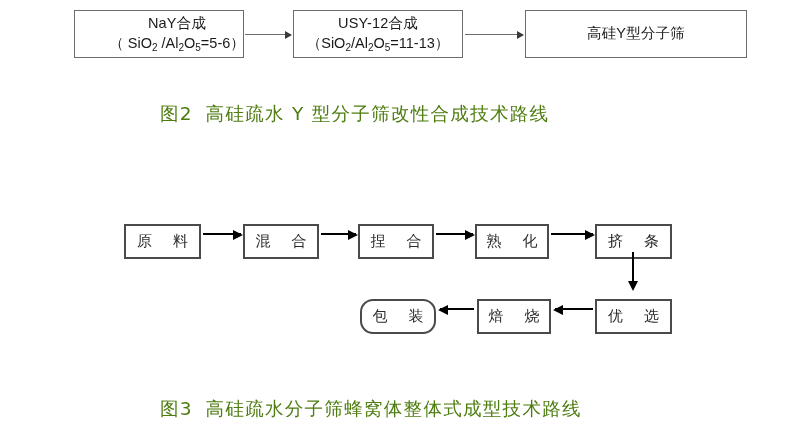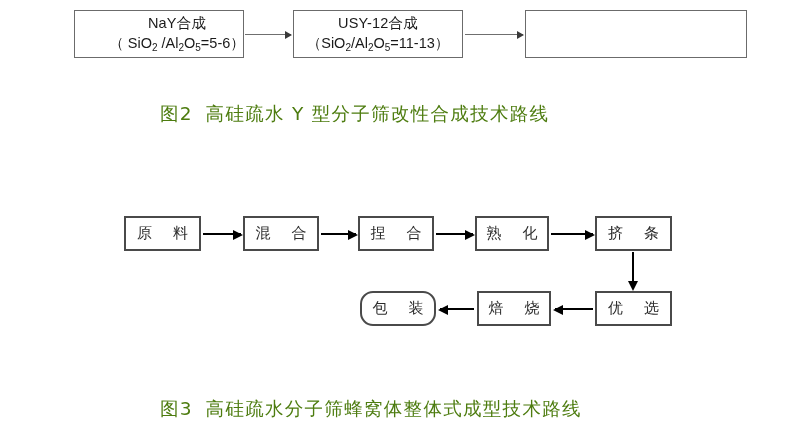"高硅Y型分子筛" div.l1 { html: none -> <div>高硅Y型分子筛</div> }
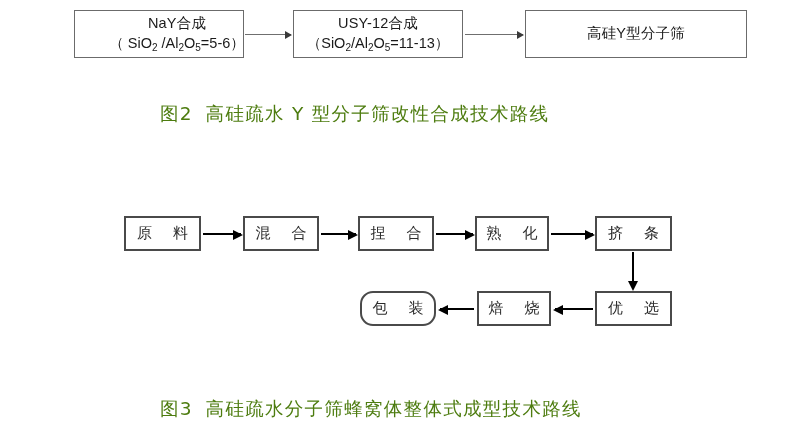"原 料" .fig2-box { margin-top: none -> 8px }
